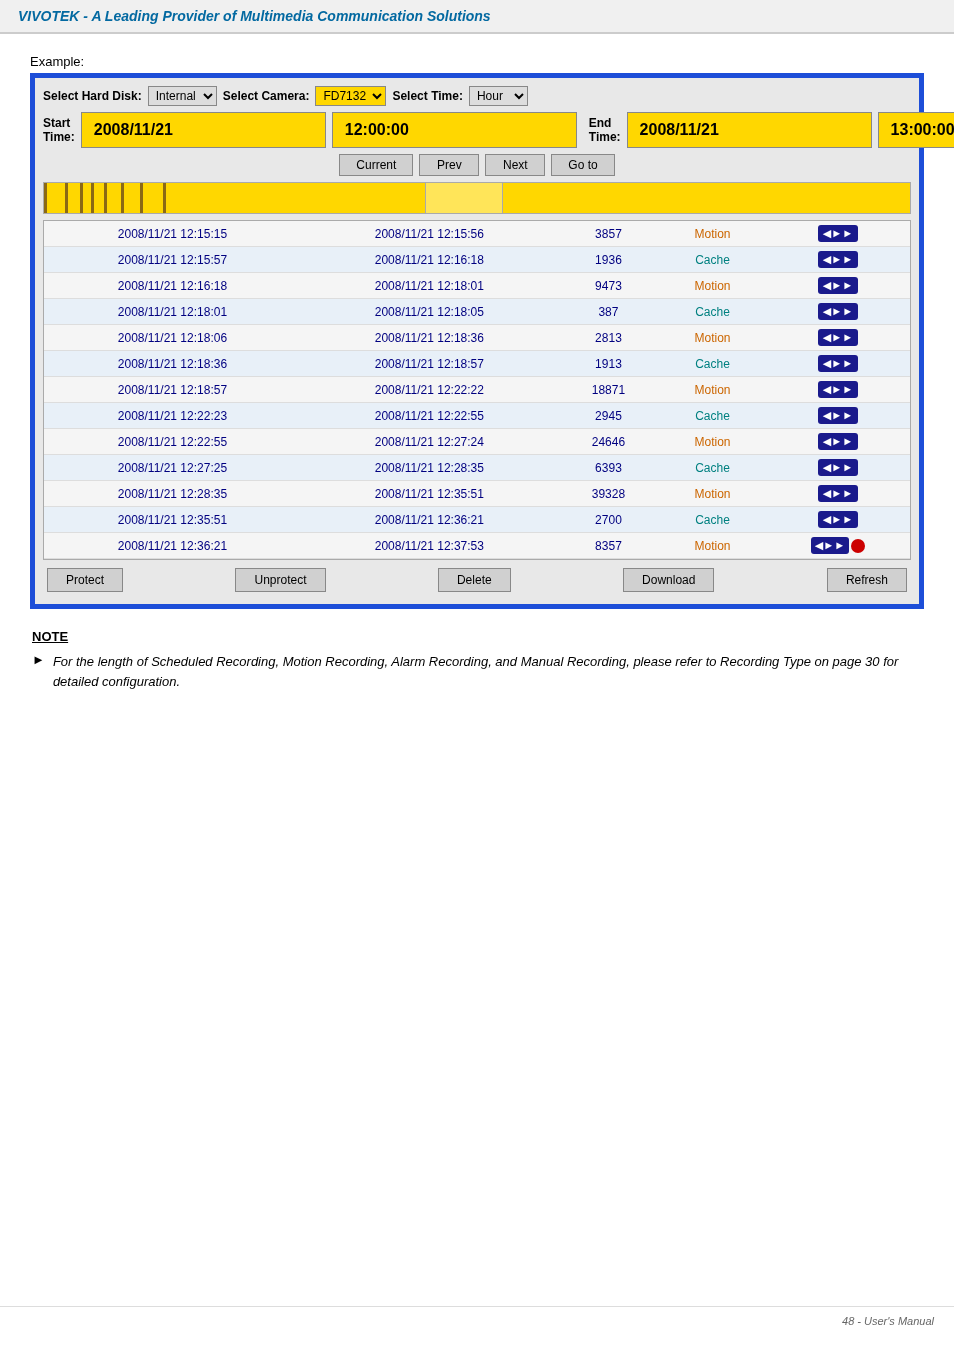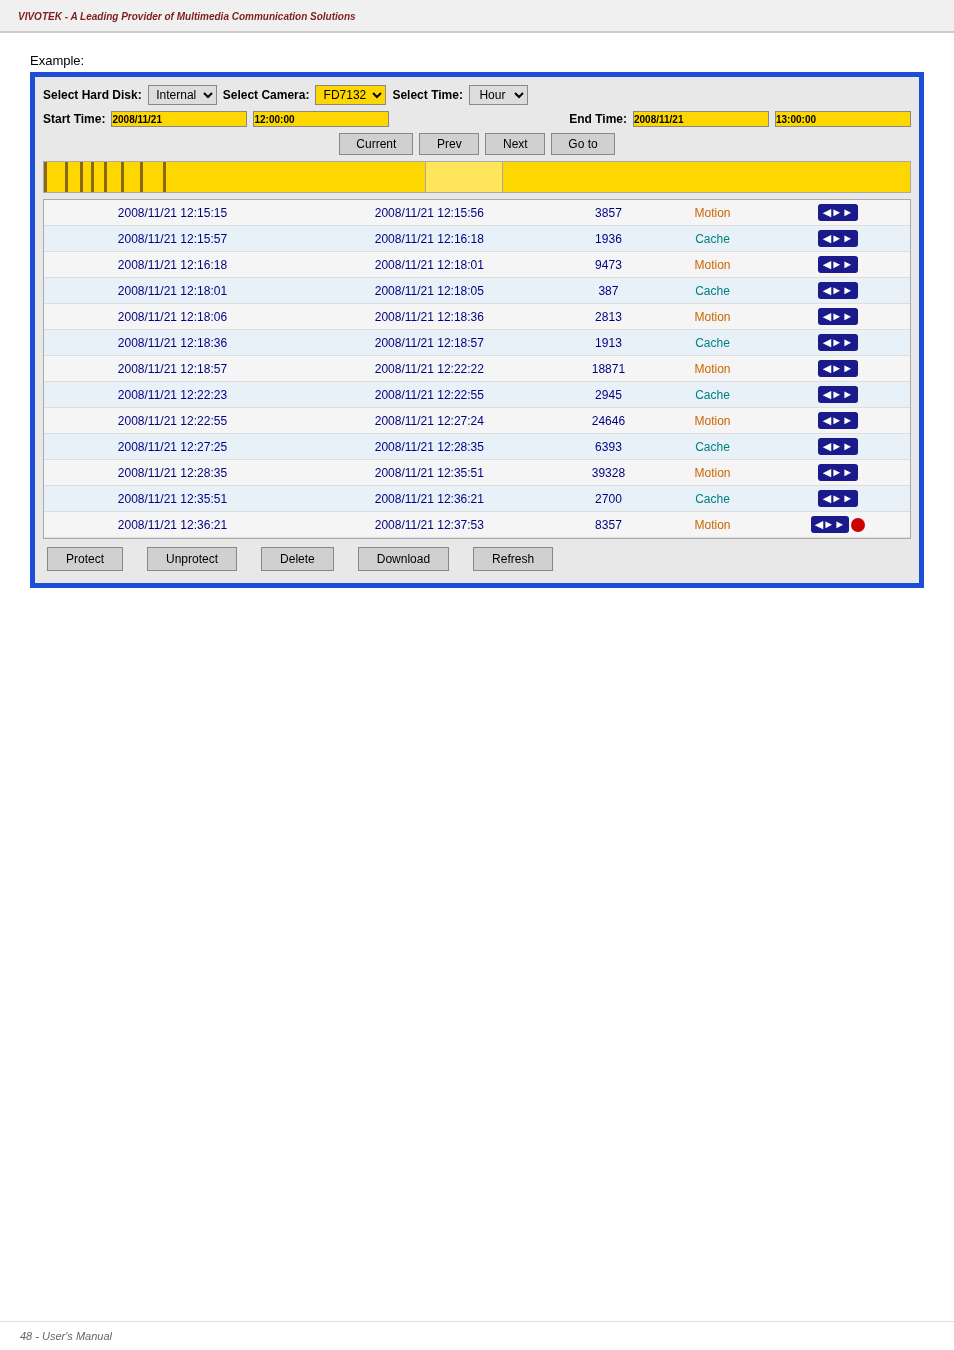"VIVOTEK - A Leading Provider" .header-title { color: #7f1d1d -> #0369a1; font-size: 10px -> 14px }
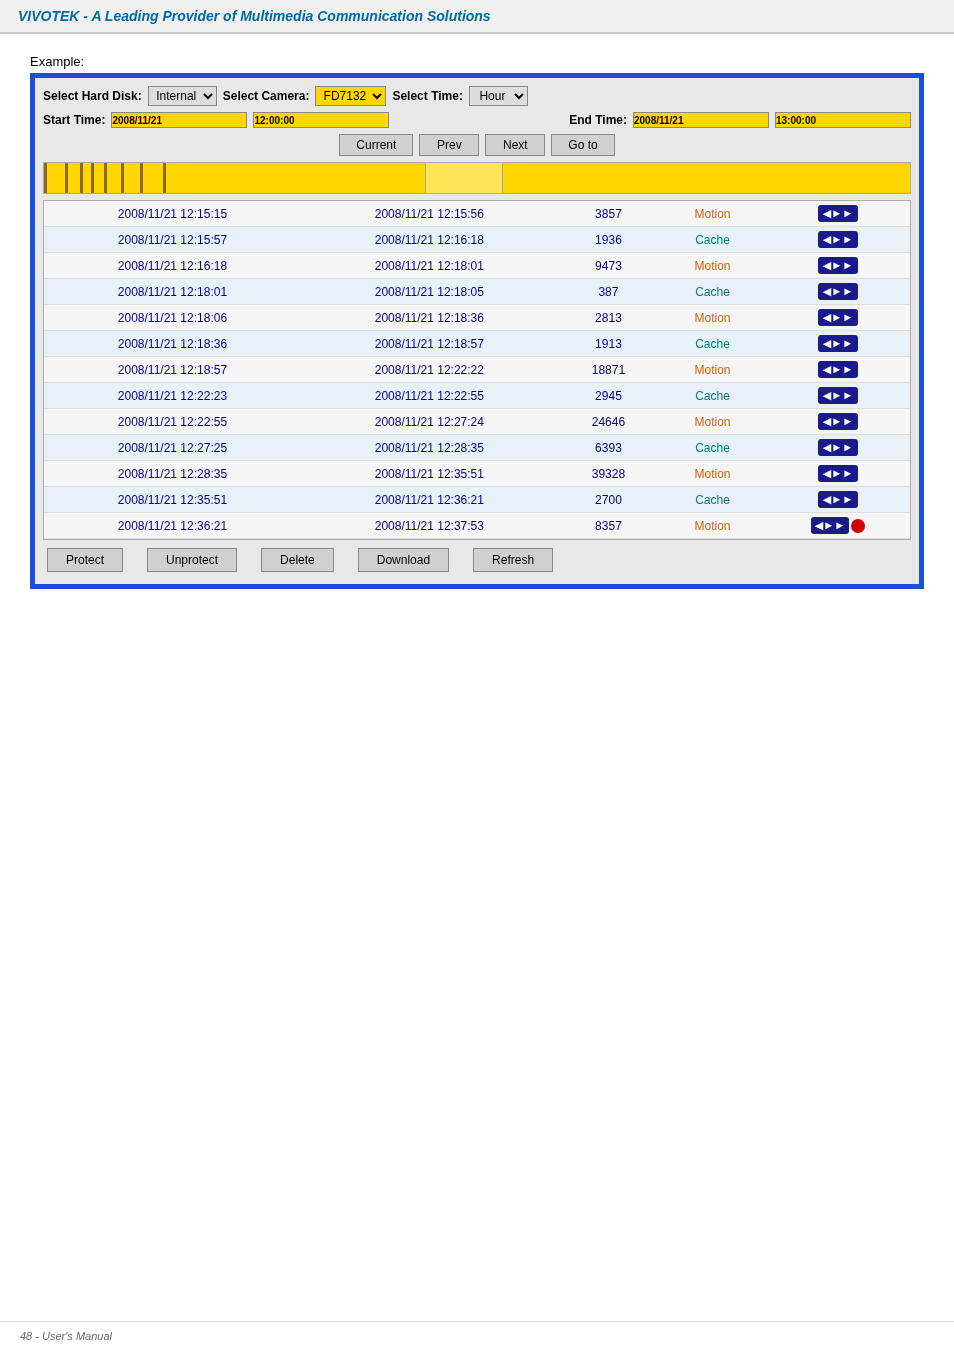"Internal" .select-row select, .select-row input[type="text"] { text-align: center -> none }
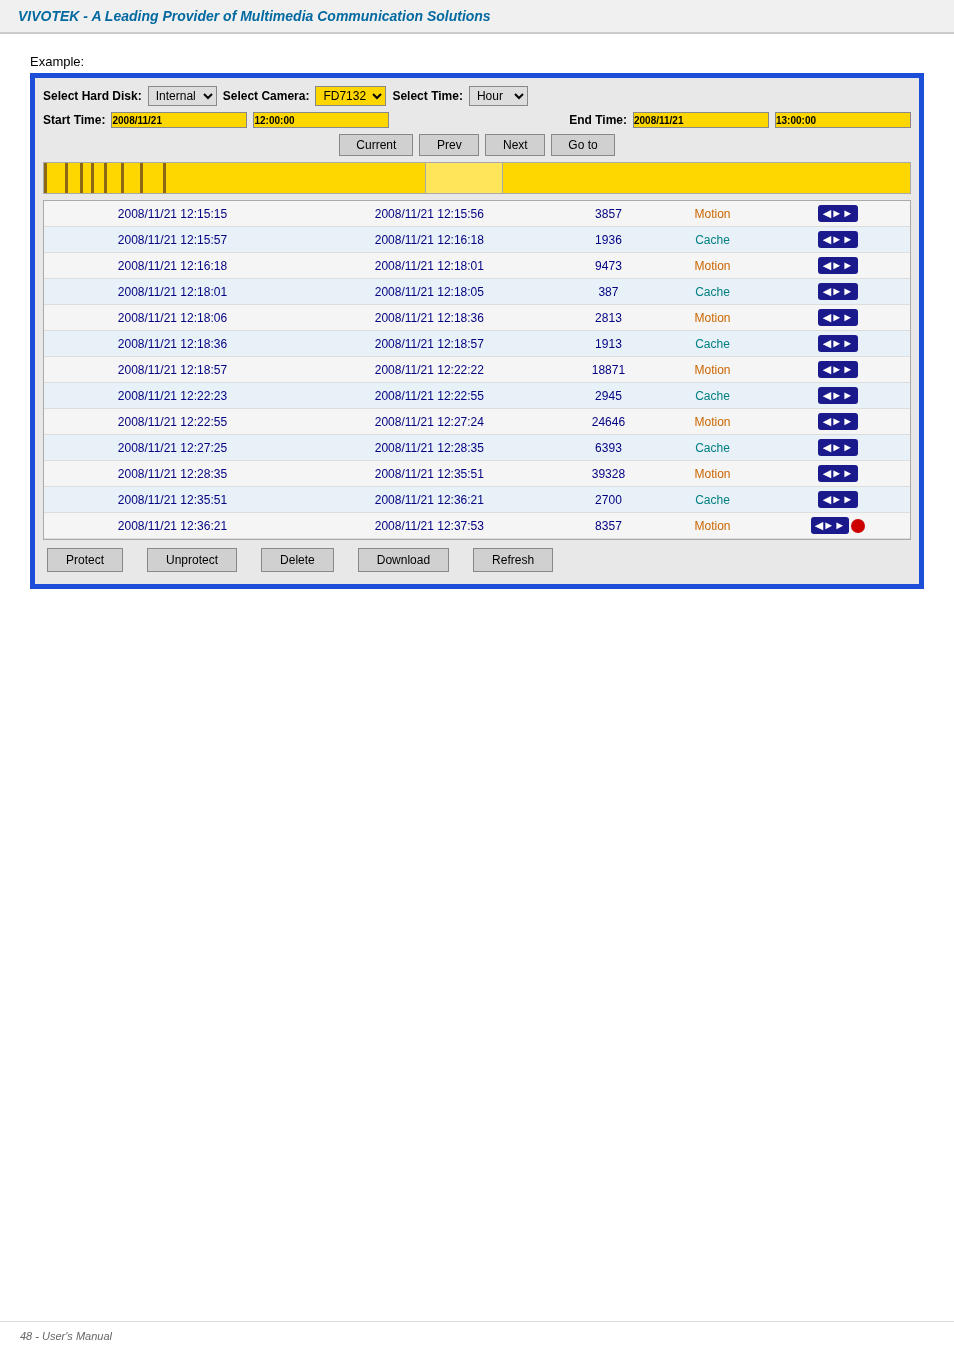"2008/11/21" .time-input { font-size: 10px -> 16px; height: 16px -> 36px; padding: 1px 0 -> 1px 12px }
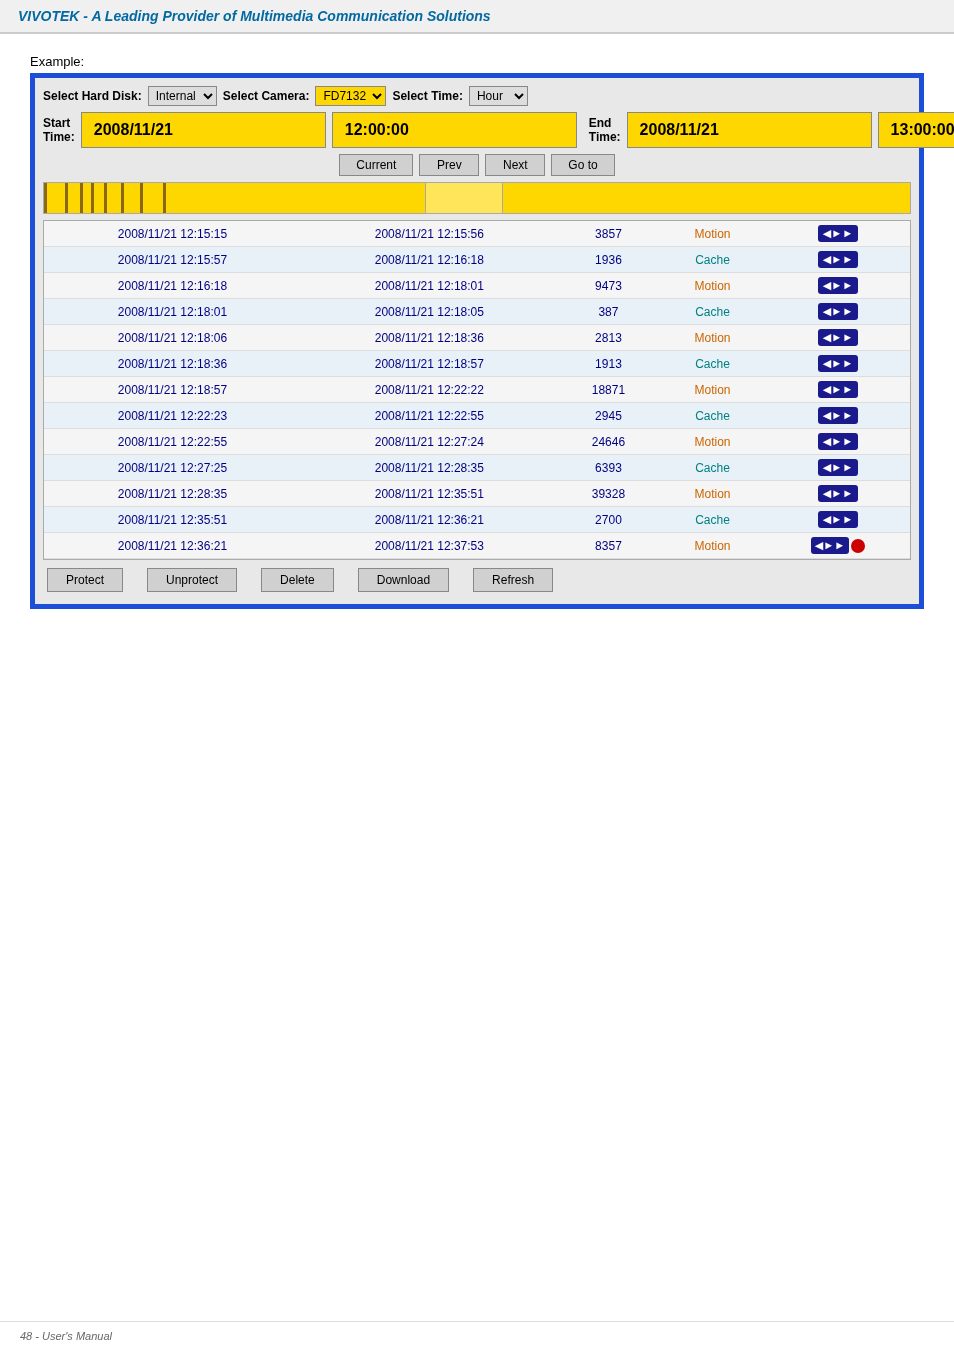"Protect" .bottom-row { gap: 24px -> 12px; justify-content: flex-start -> space-between }
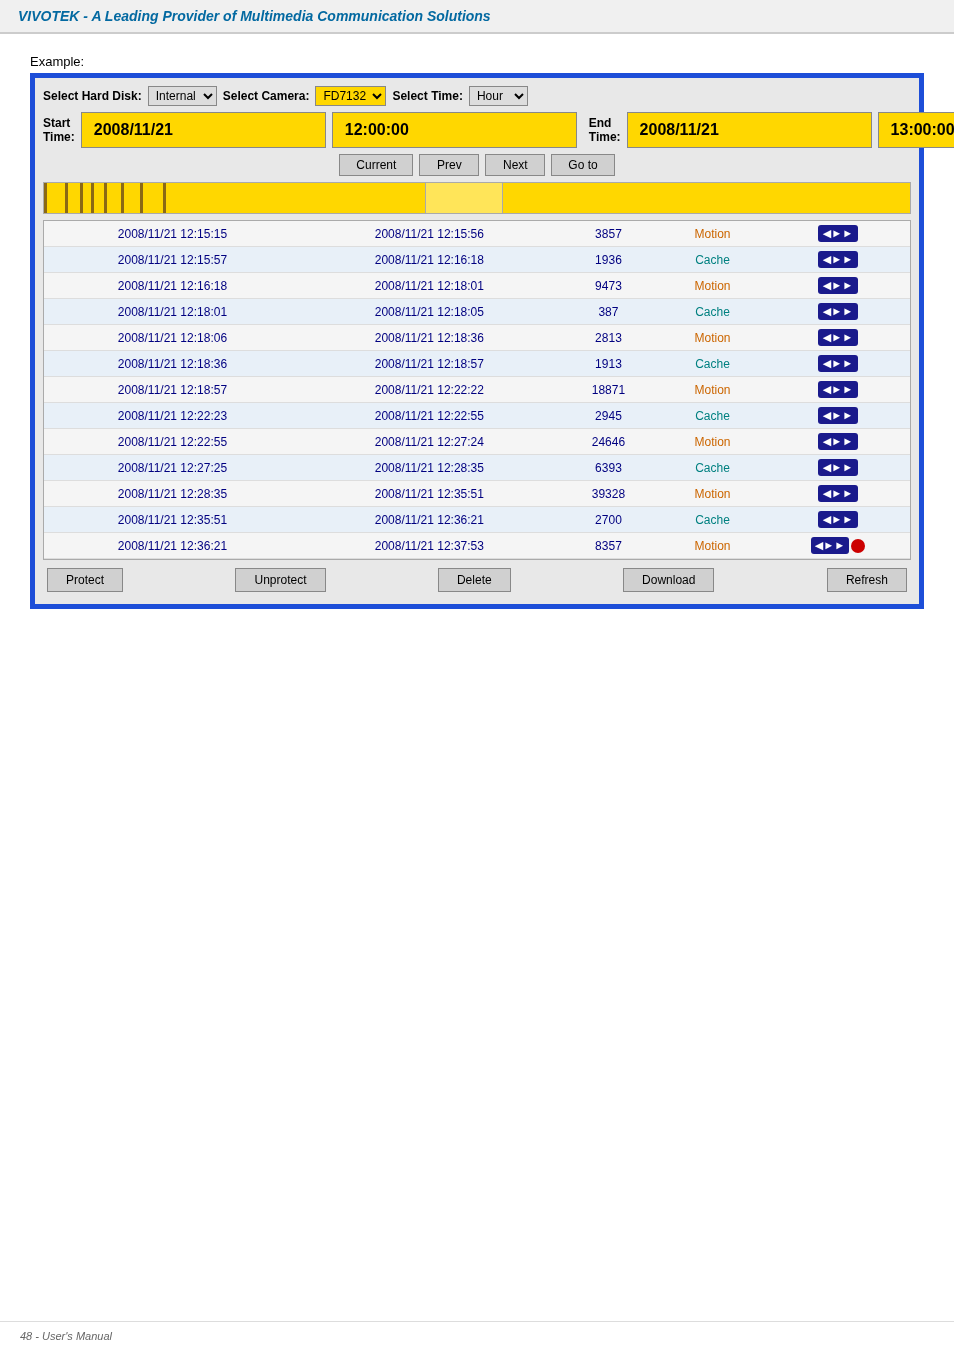"NOTE" div.note-section { html: none -> <div> <p>NOTE</p> <div> <span>►</span> <span>For the length of Scheduled Recording, Motion Recording, Alarm Recording, and Manual Recording, please refer to Recording Type on page 30 for detailed configuration.</span> </div> </div> }
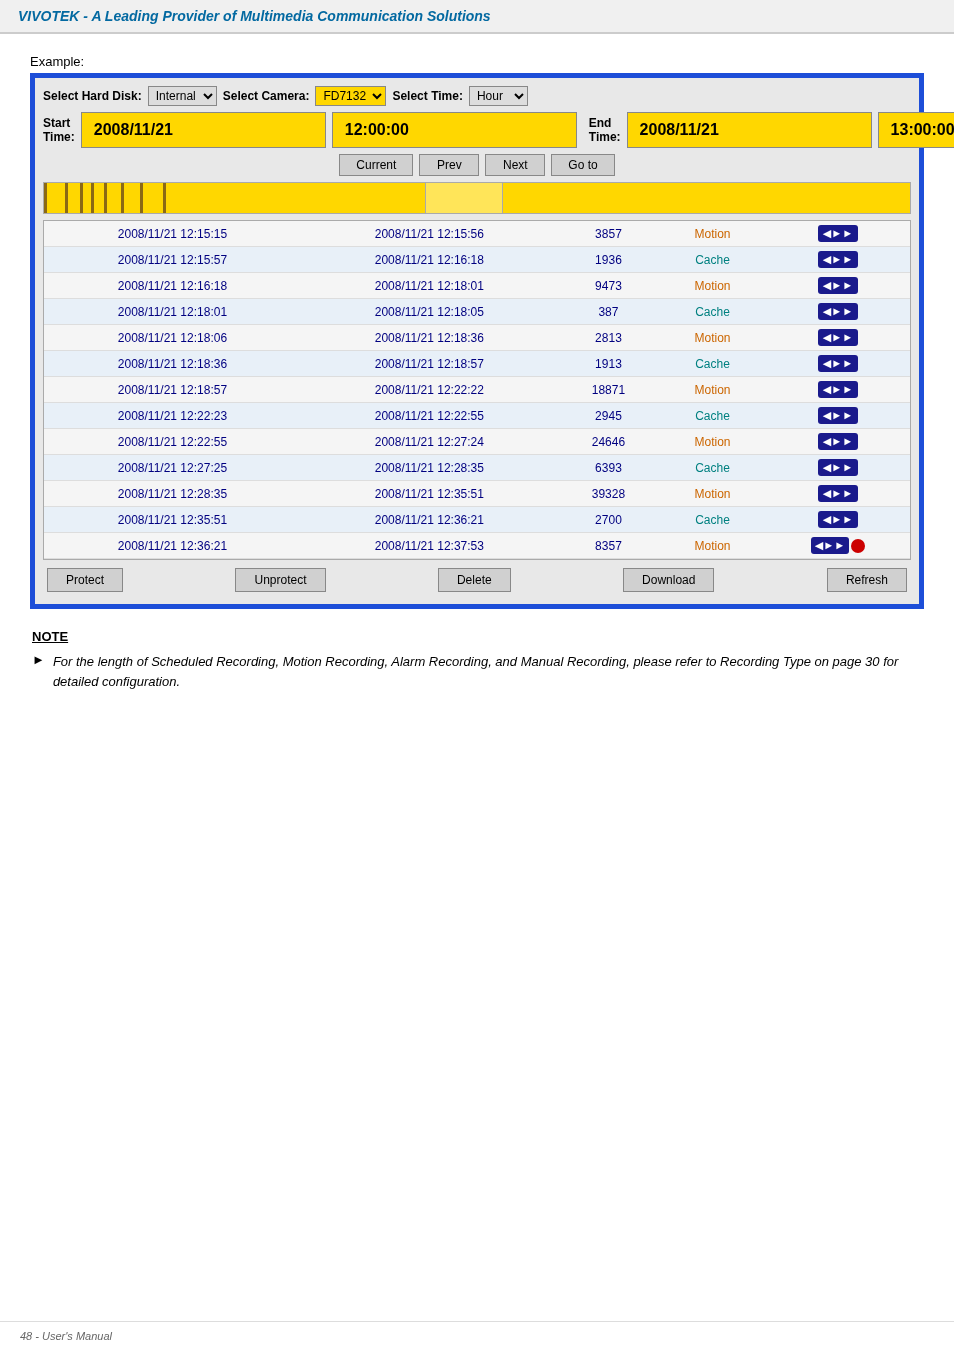"48 - User's Manual" .footer { bottom: 0 -> 15px; text-align: none -> right }
